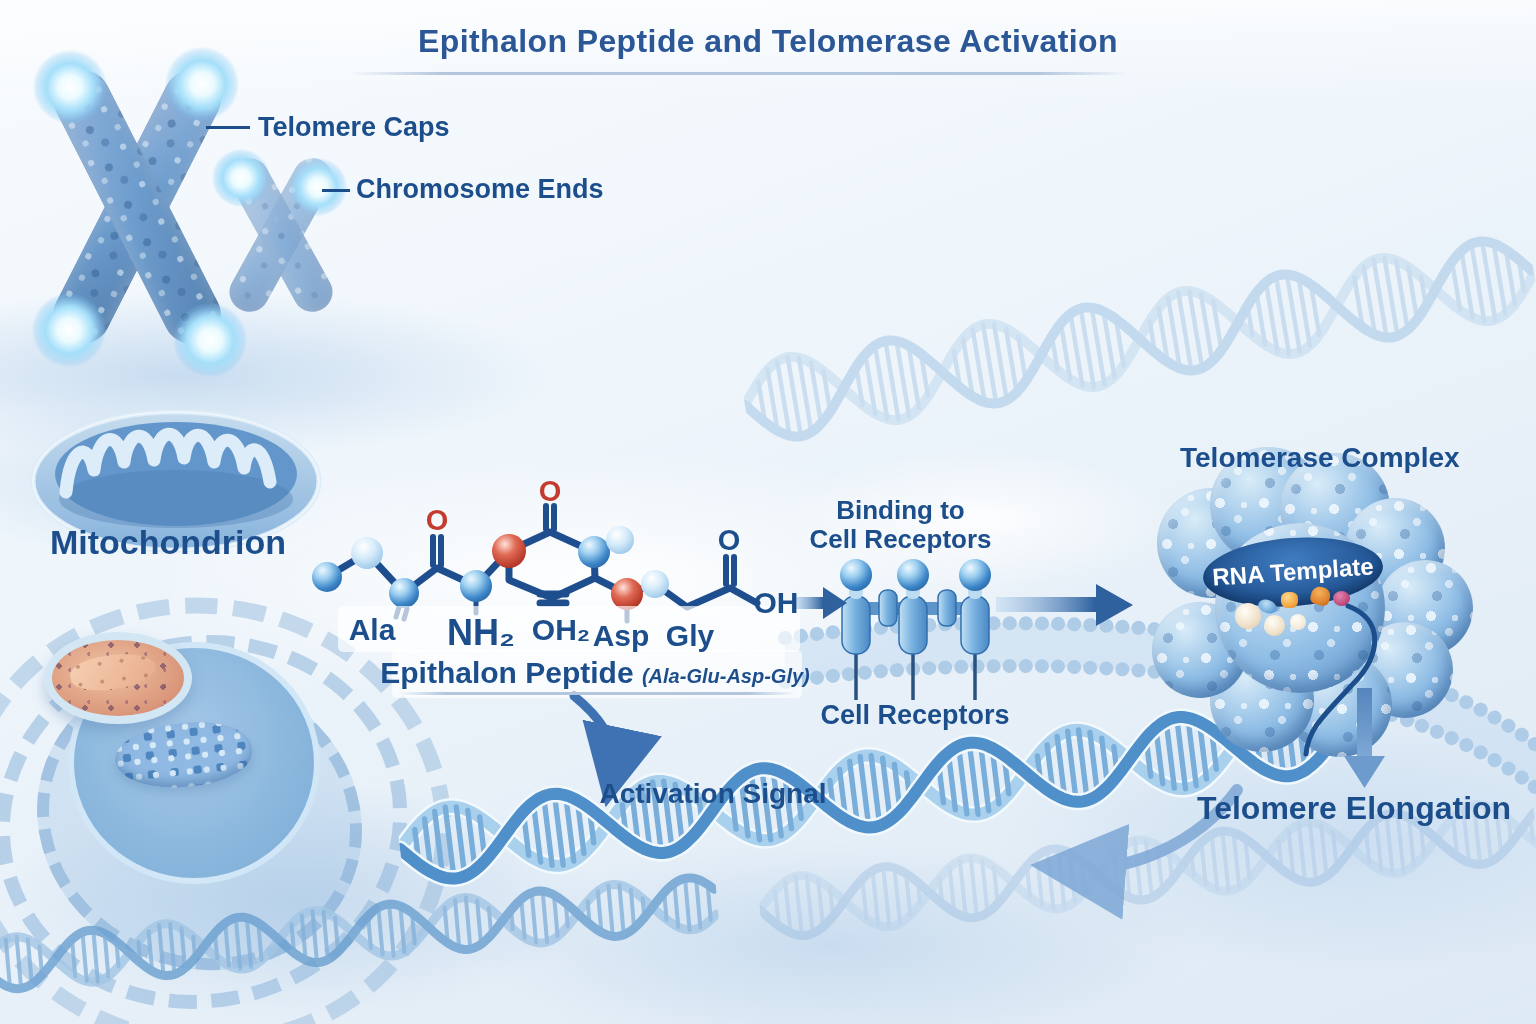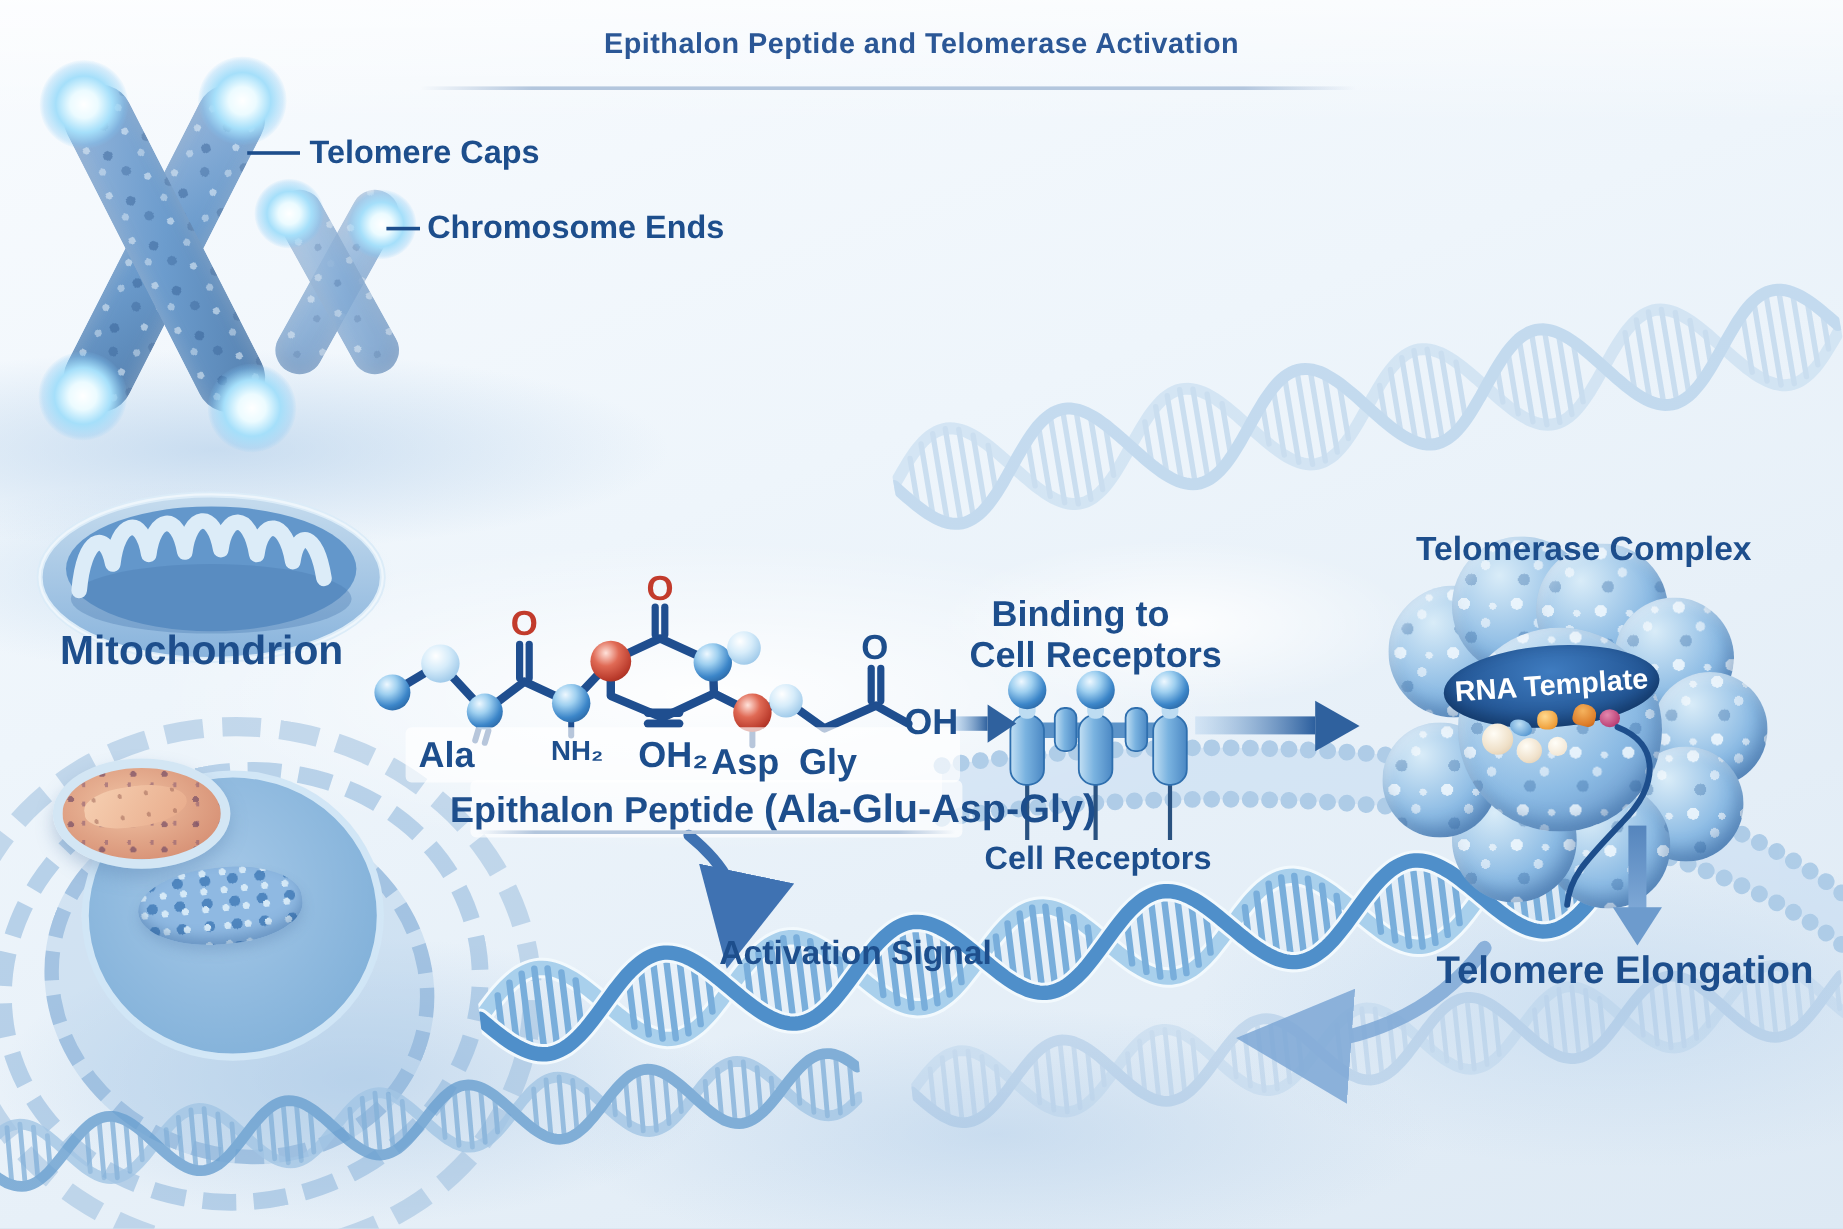"Epithalon Peptide and Telomerase" .title { font-size: 24px -> 32px }
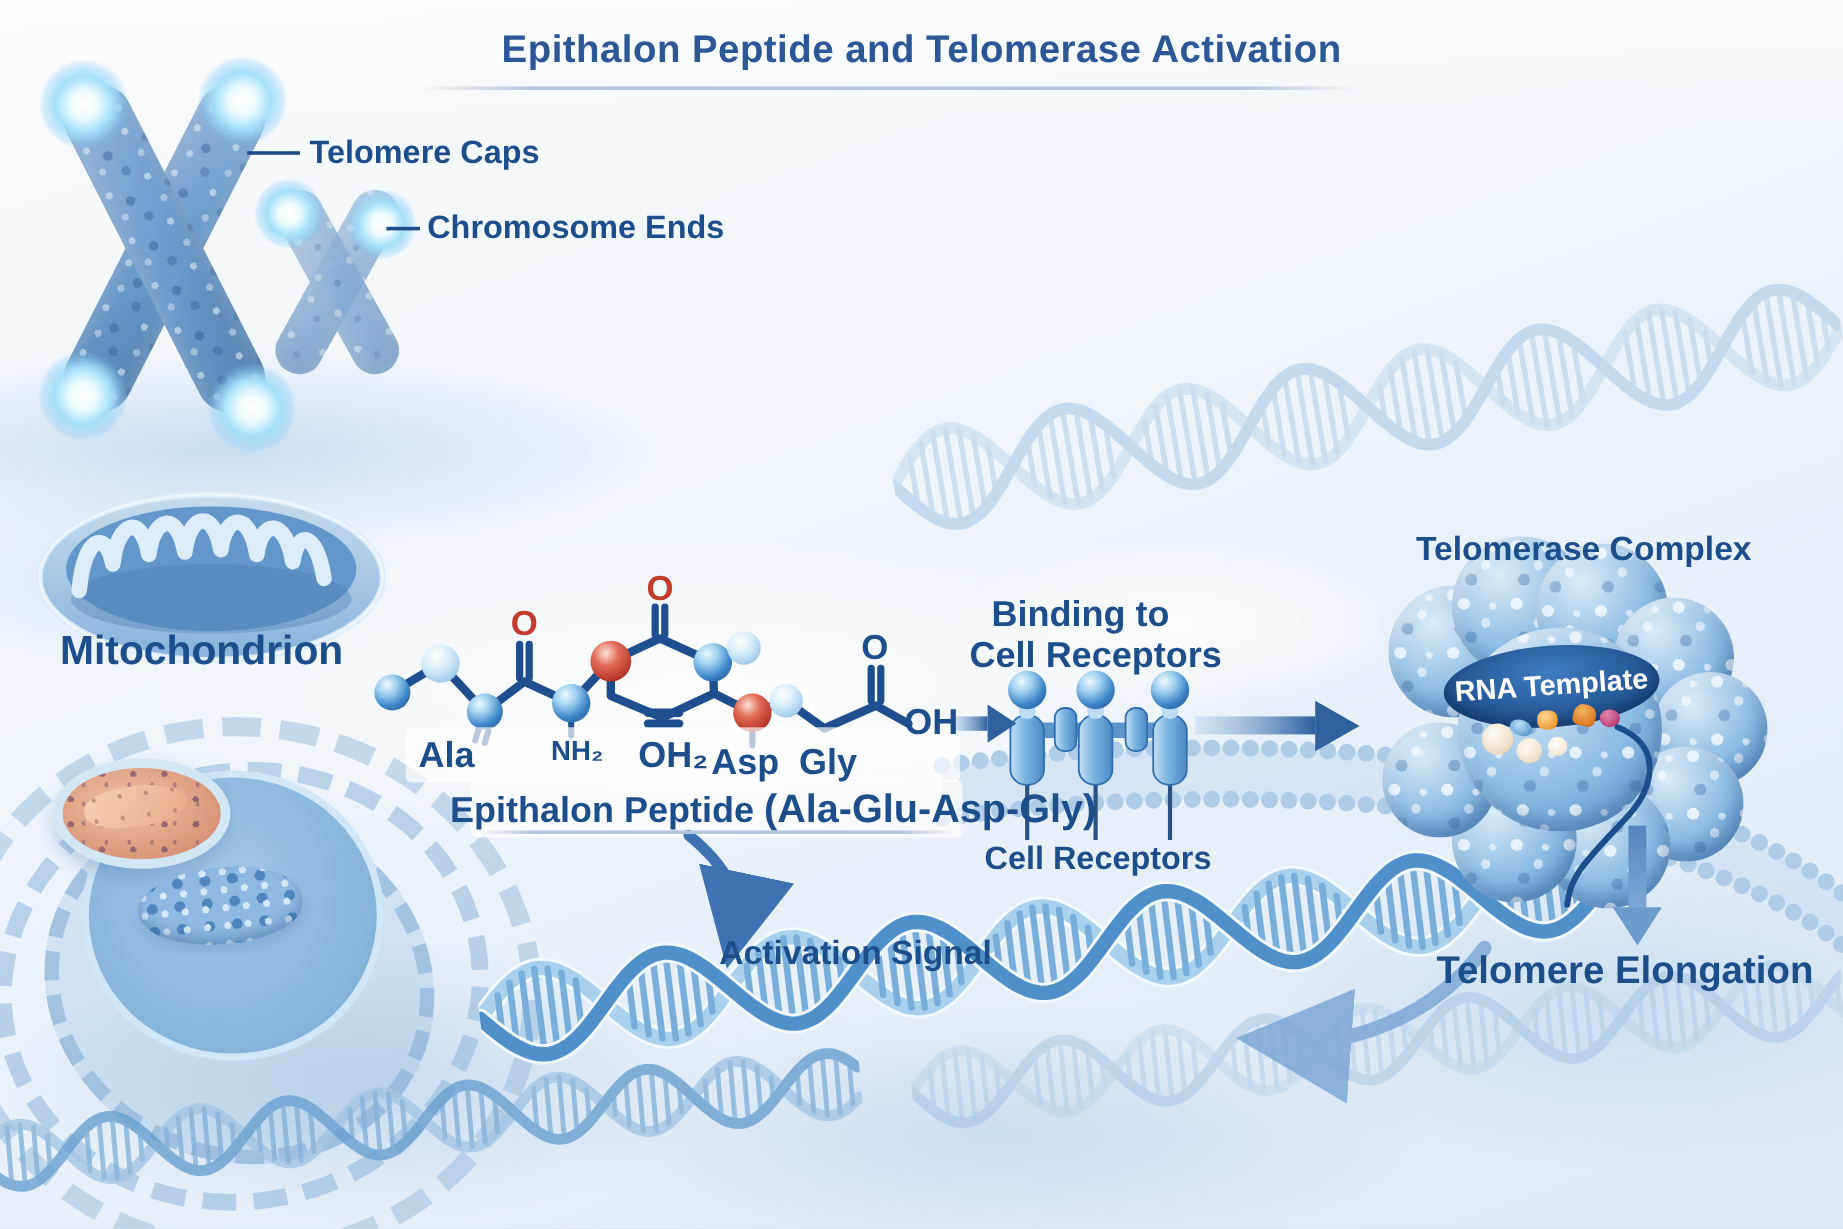"Binding to" div.lbl { font-size: 30px -> 26px }
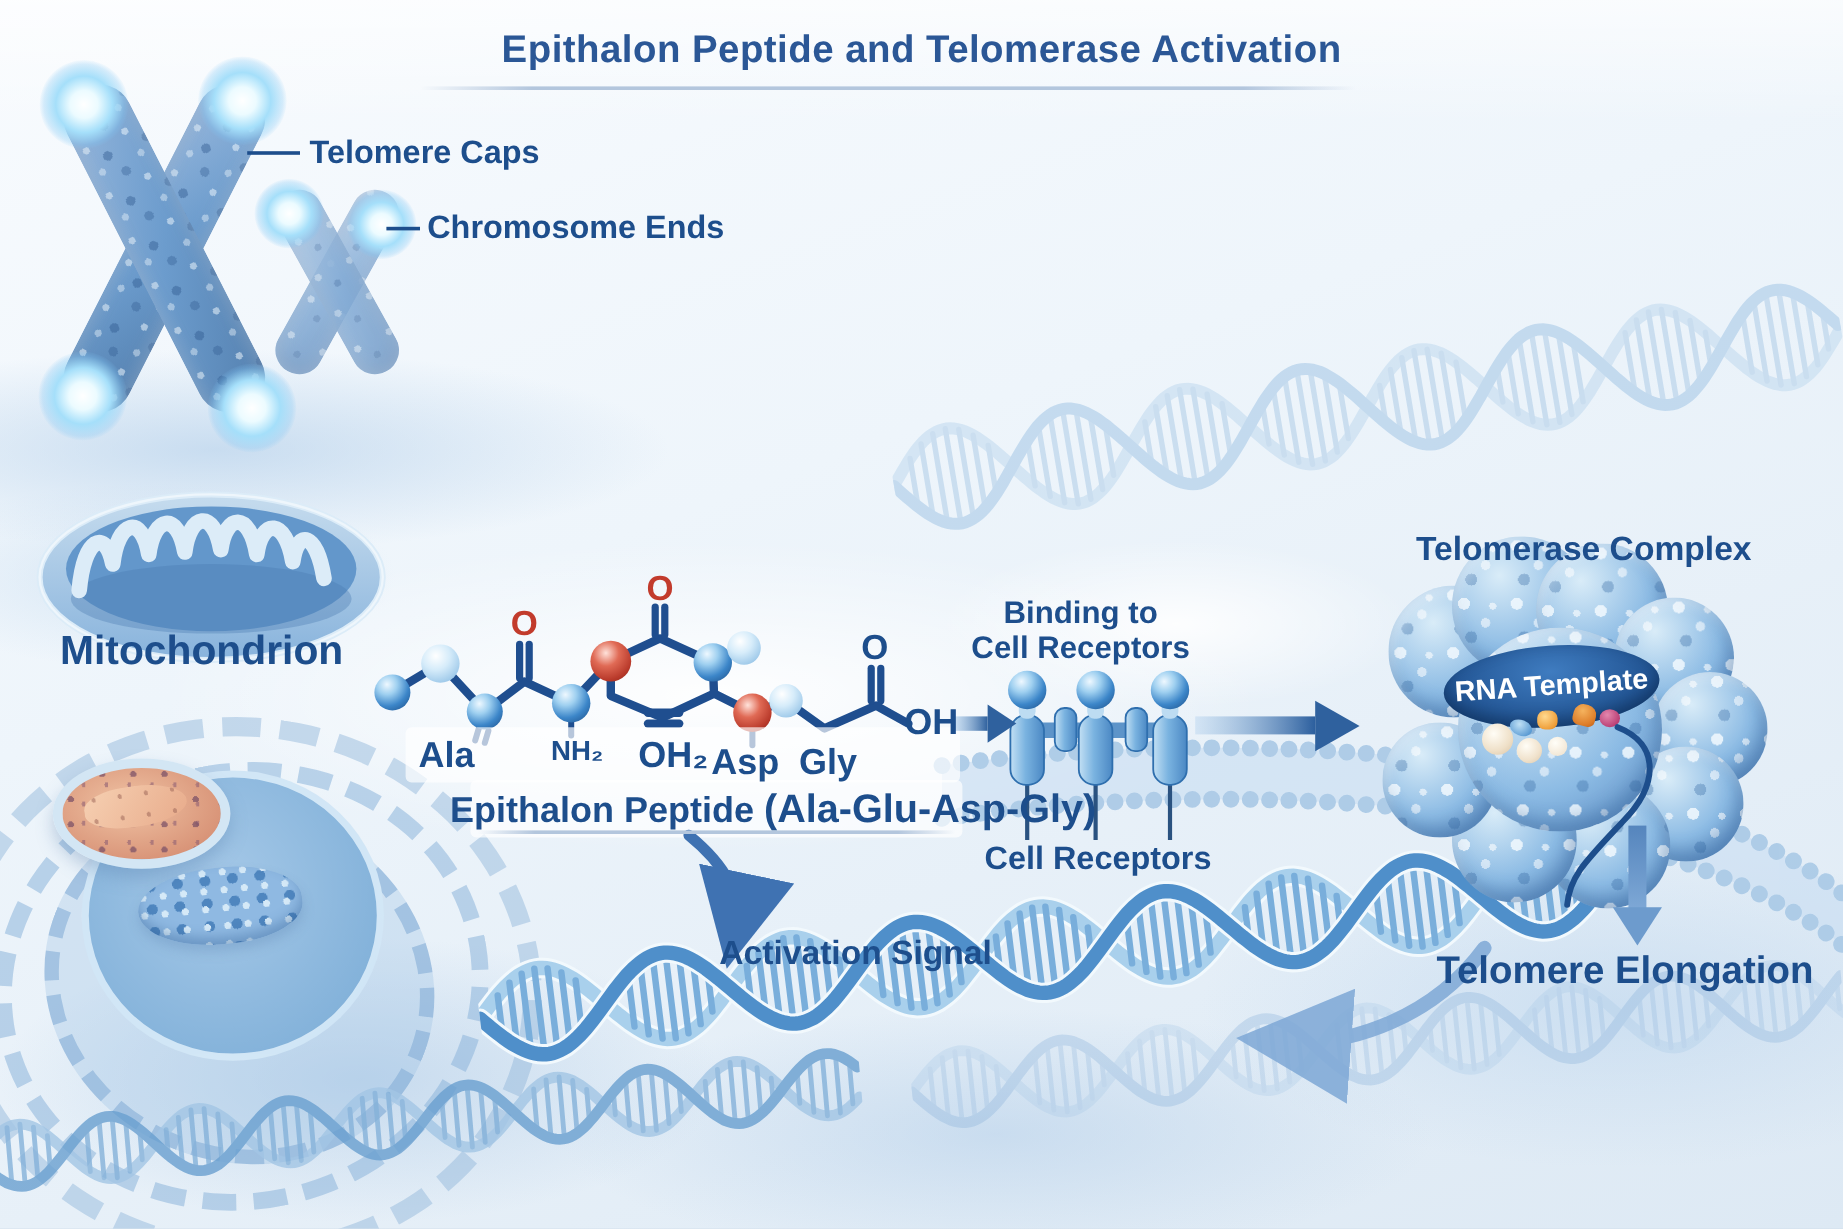"NH₂" div.lbl { font-size: 23px -> 36px }
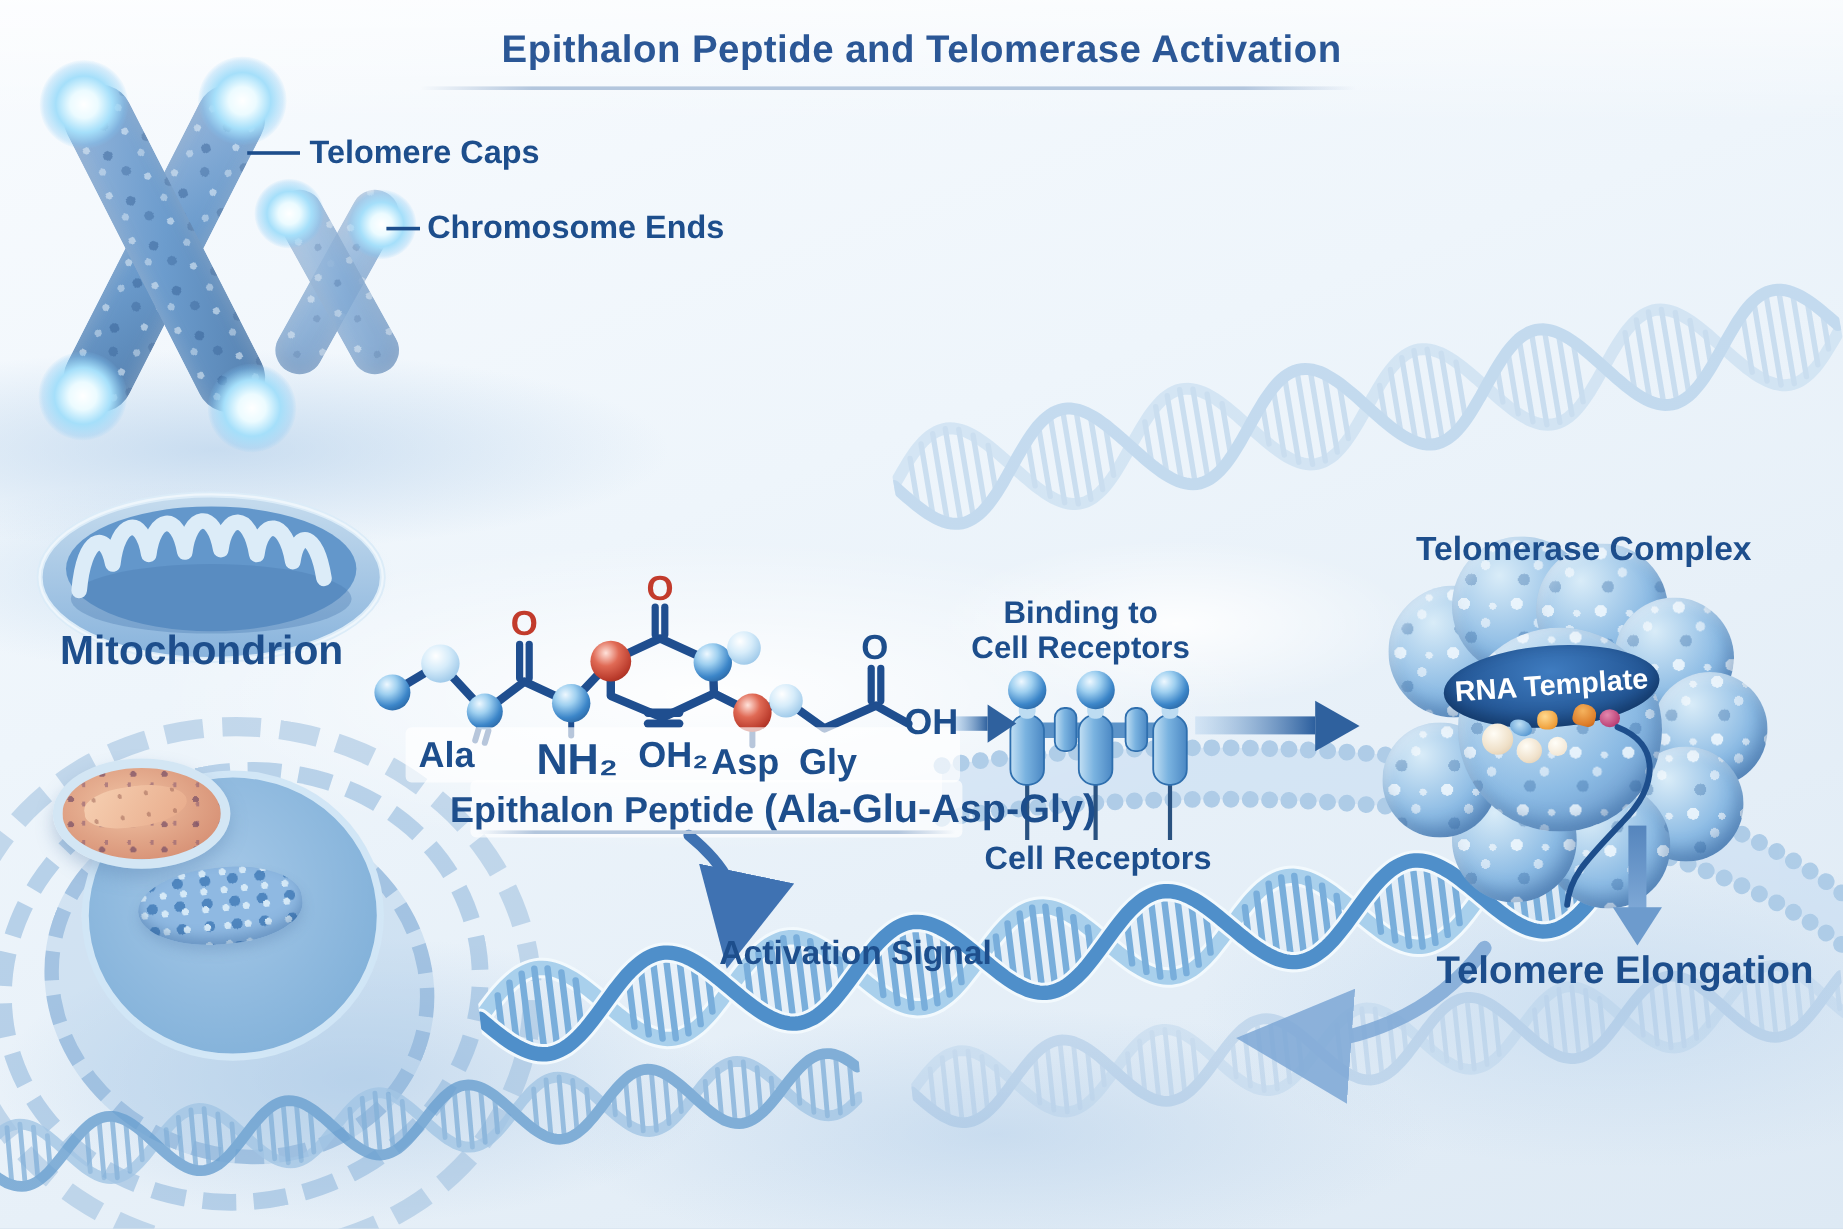"(Ala-Glu-Asp-Gly)" span { font-size: 33px -> 20px; font-style: none -> italic }
